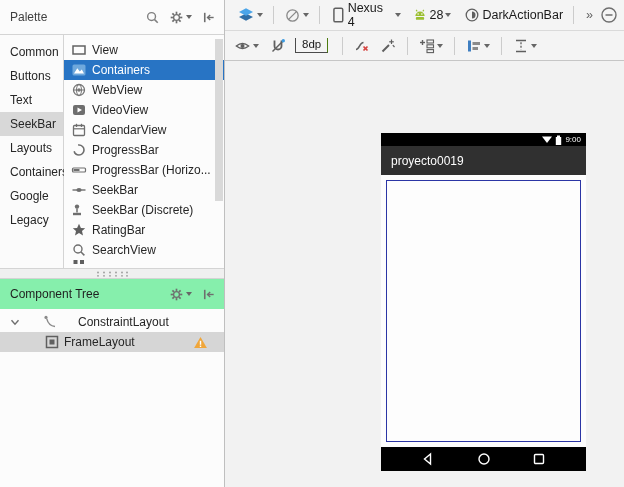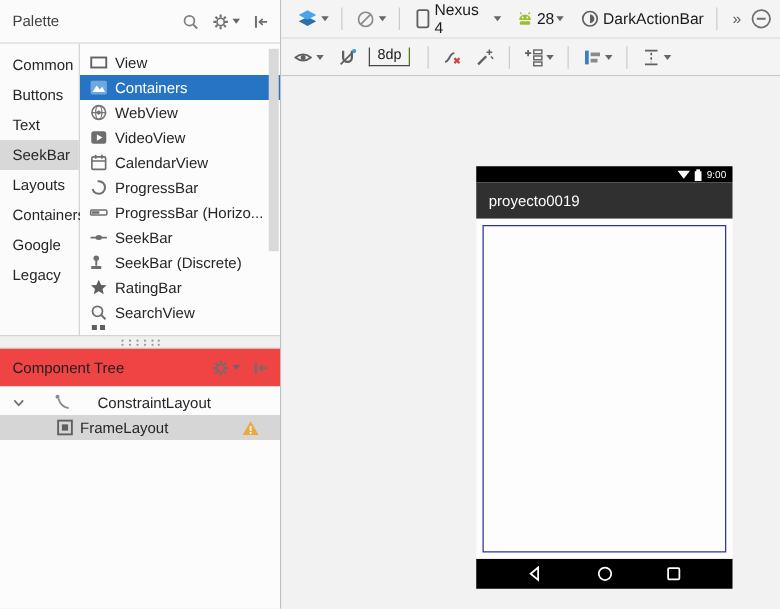"Component Tree" .ct-header { background: #ef4444 -> #86efac }
